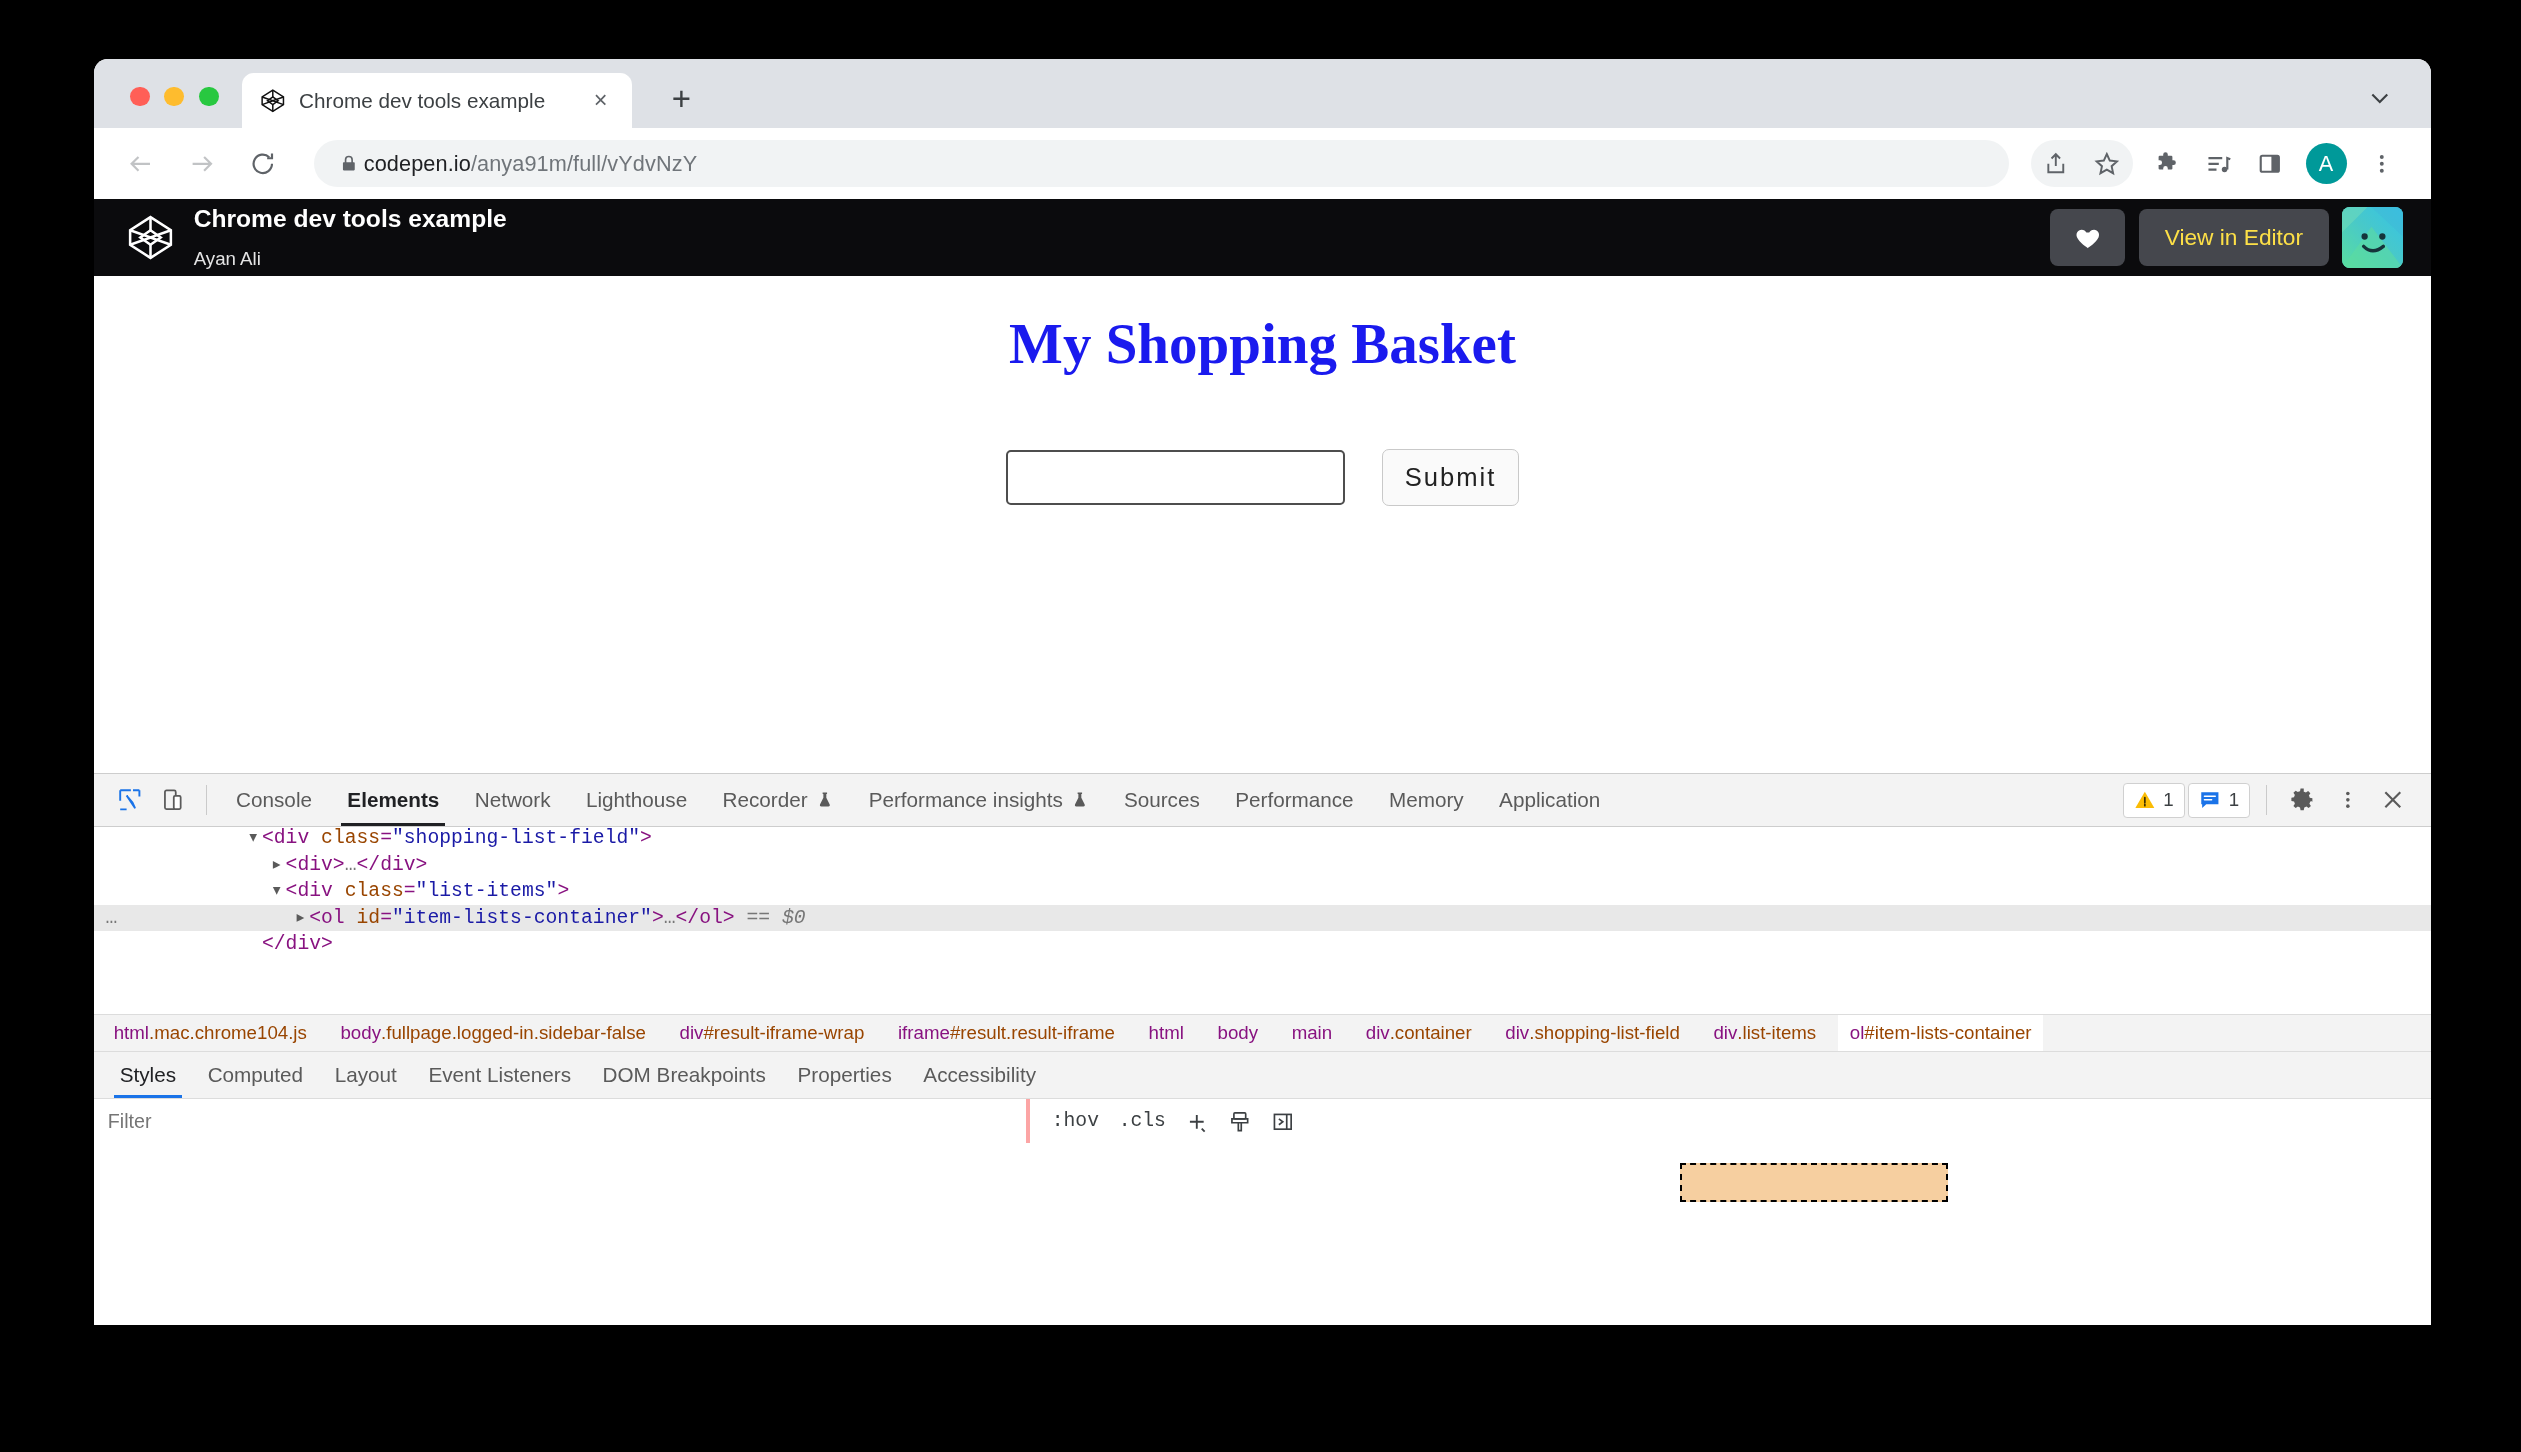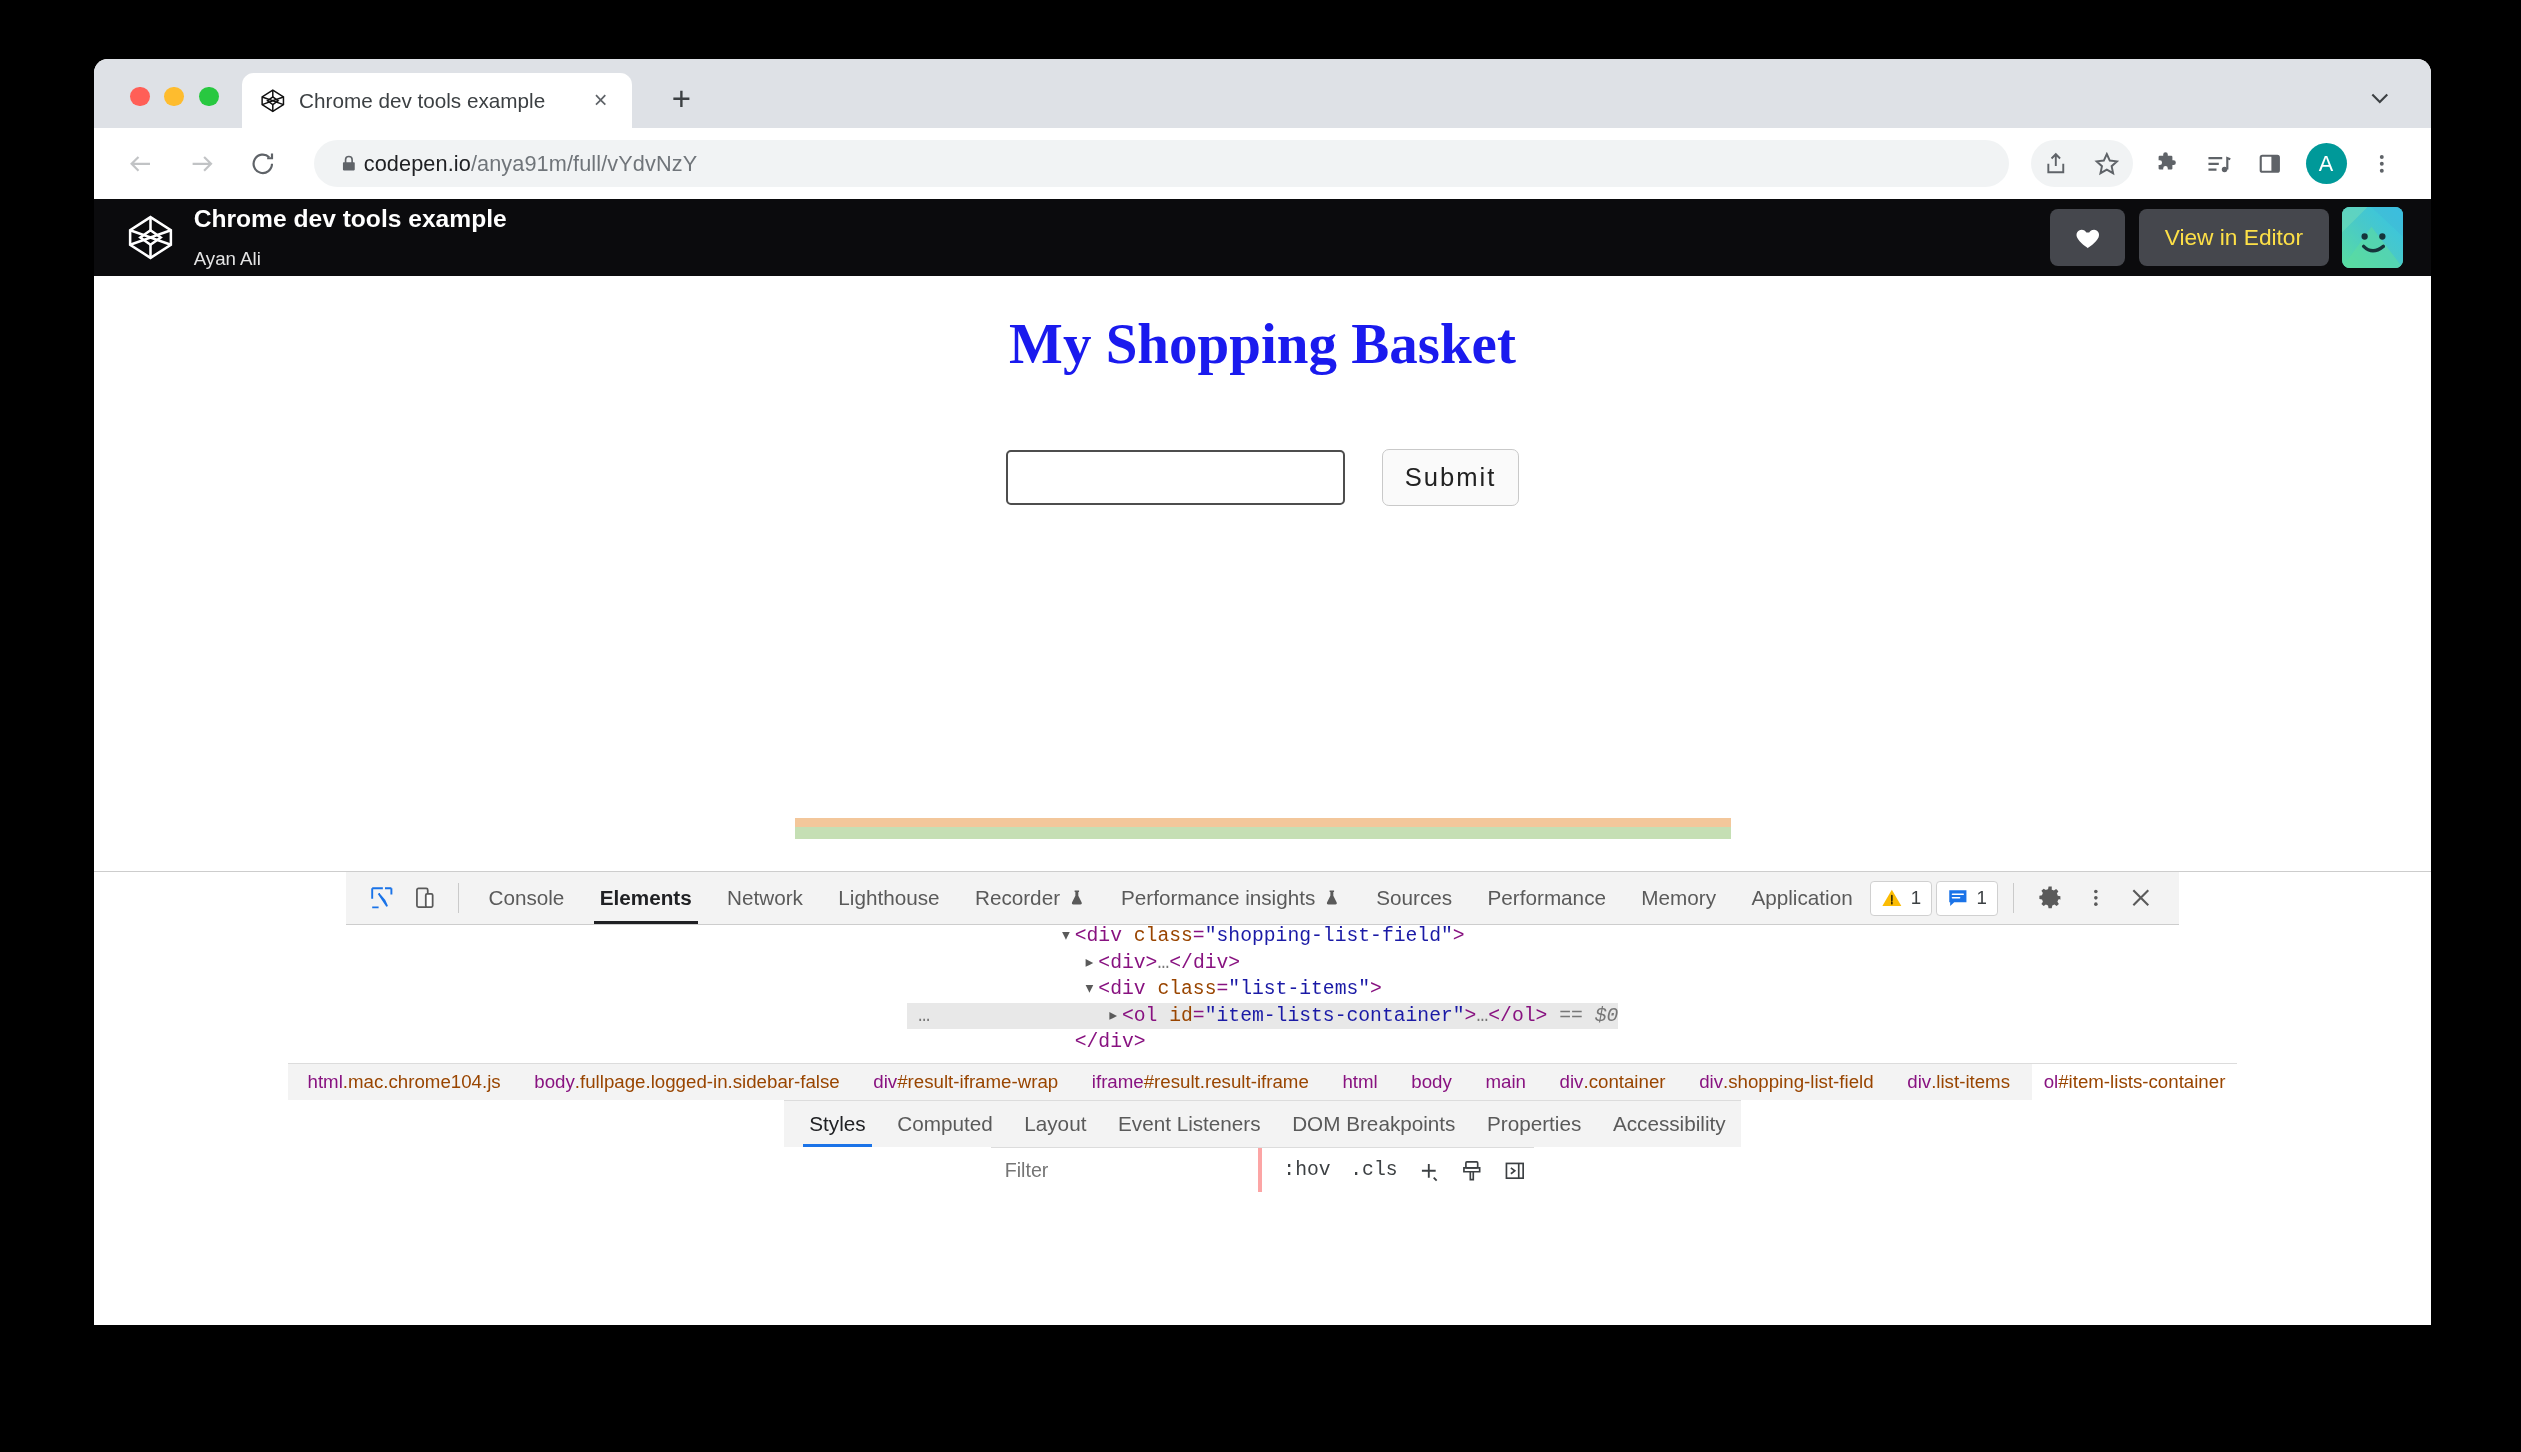"Console" .devtools { align-items: center -> none; height: 454px -> 552px }
